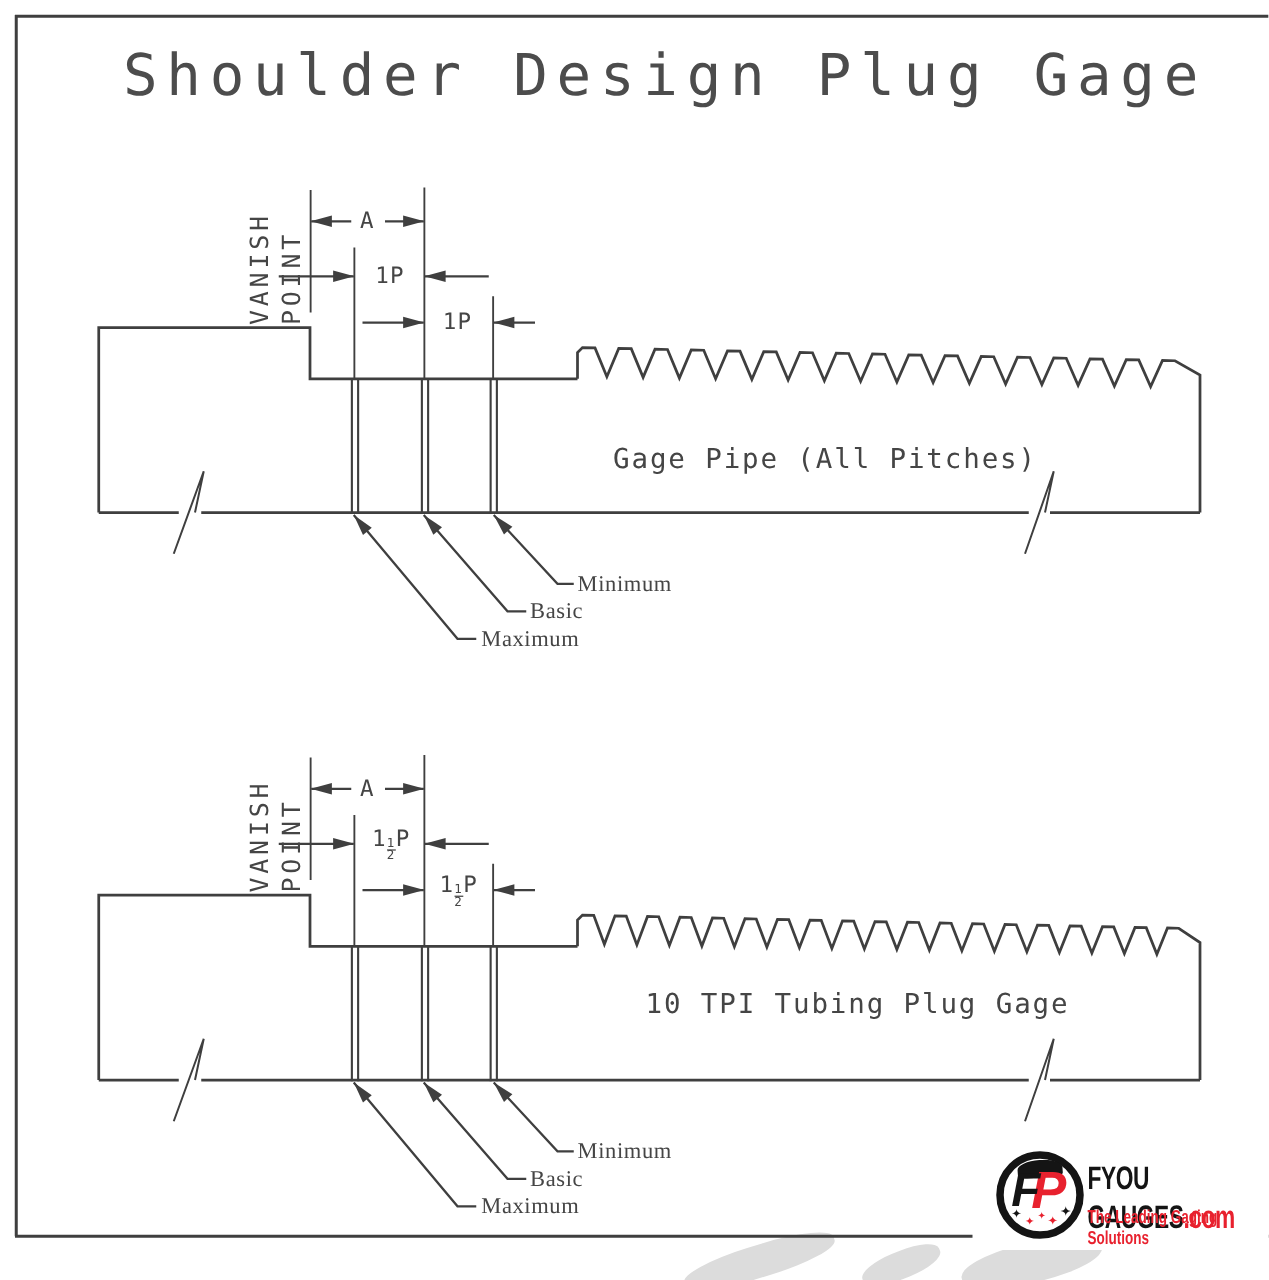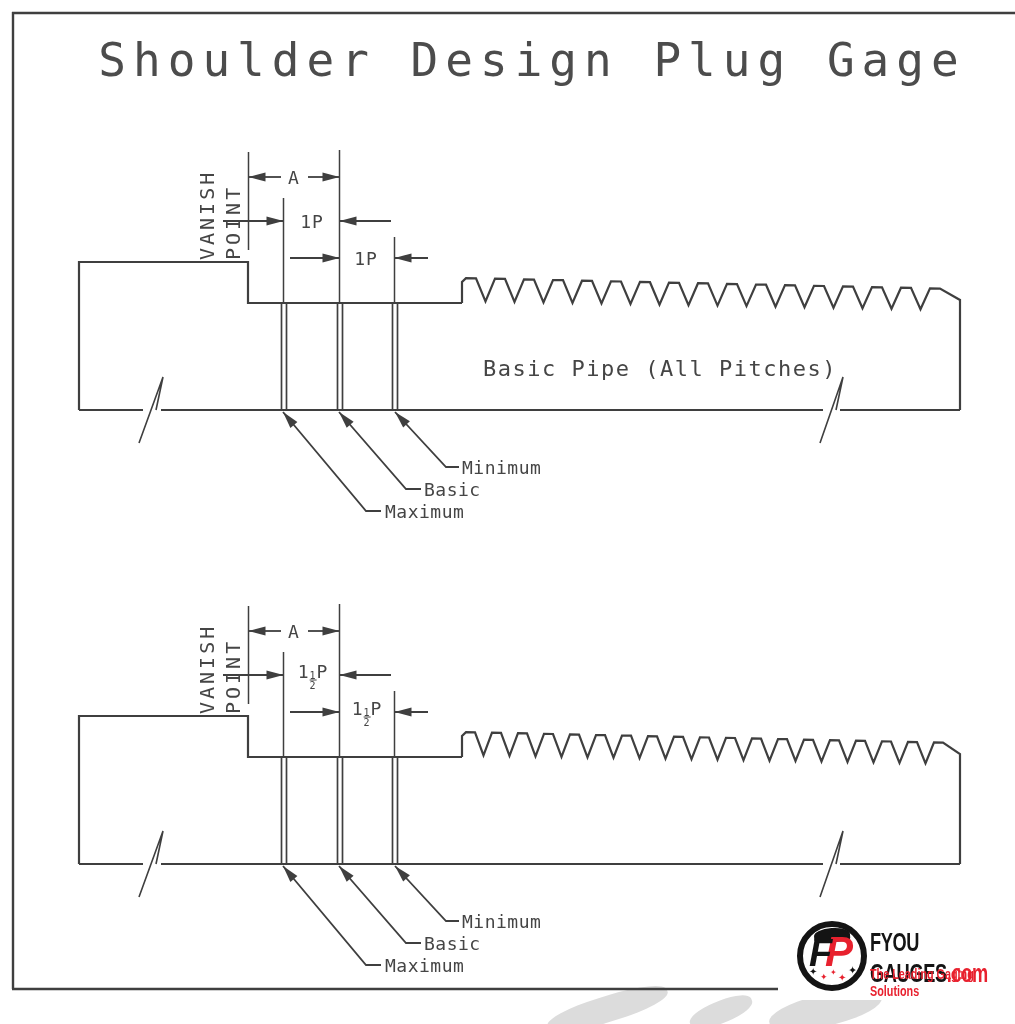"Basic Pipe (All Pitches)" div.txt { text: Basic -> Gage }
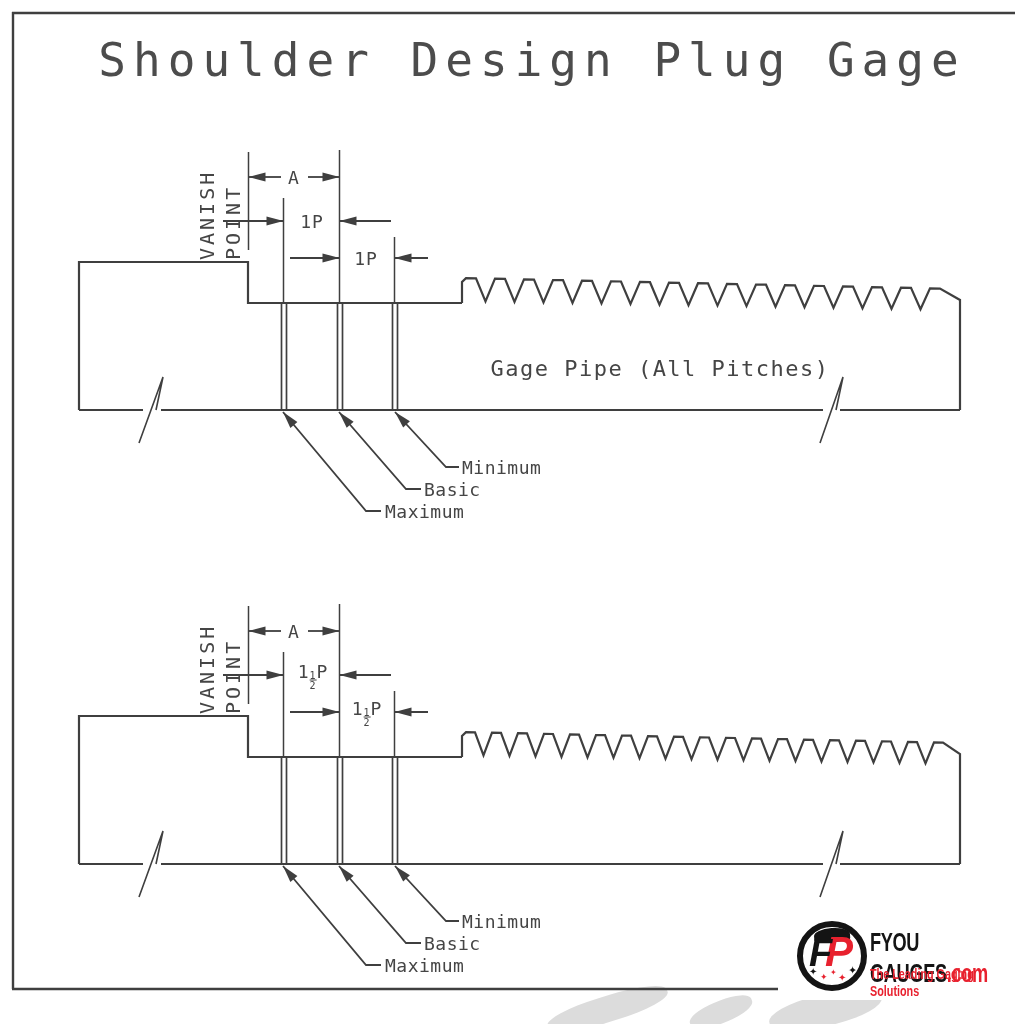"Minimum" .callout { font-family: none -> Liberation Serif, serif }
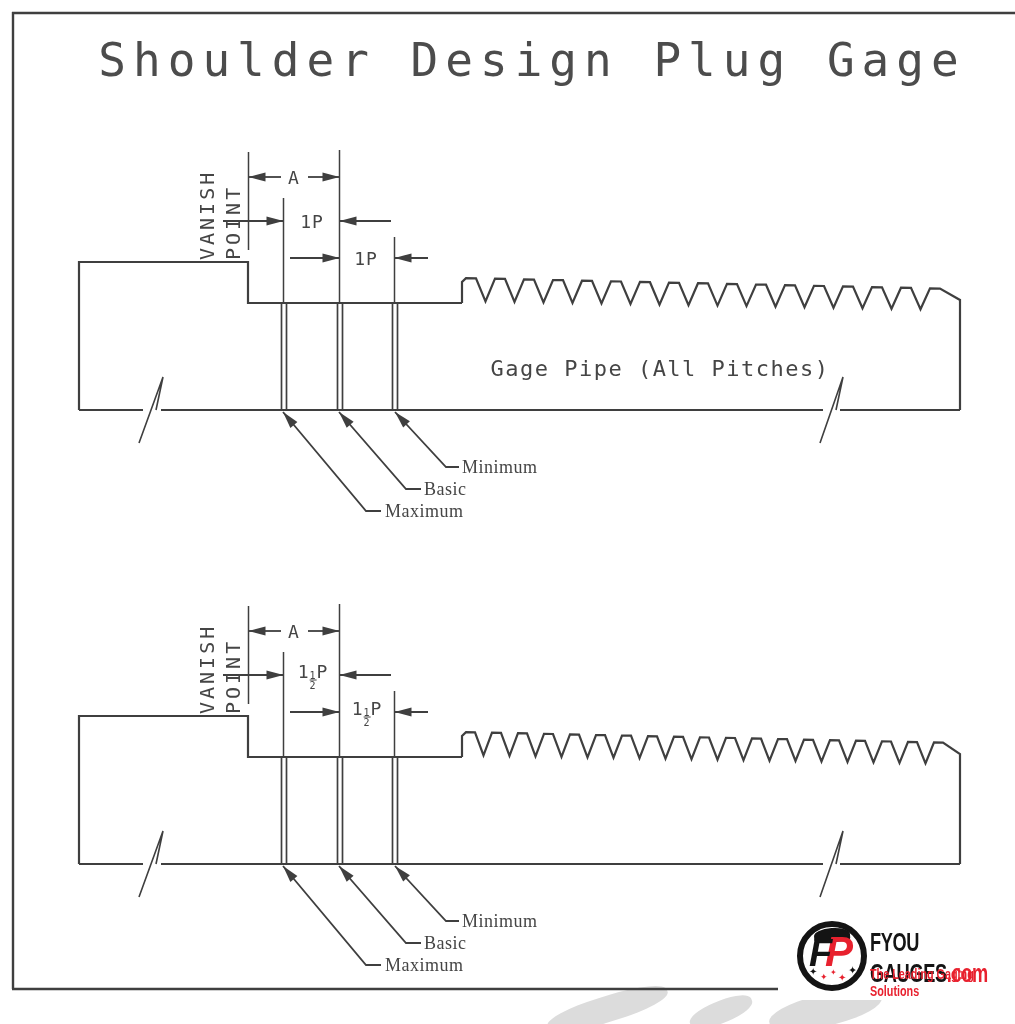"10 TPI Tubing Plug Gage" div.txt { html: none -> <div>10 TPI Tubing Plug Gage</div> }
